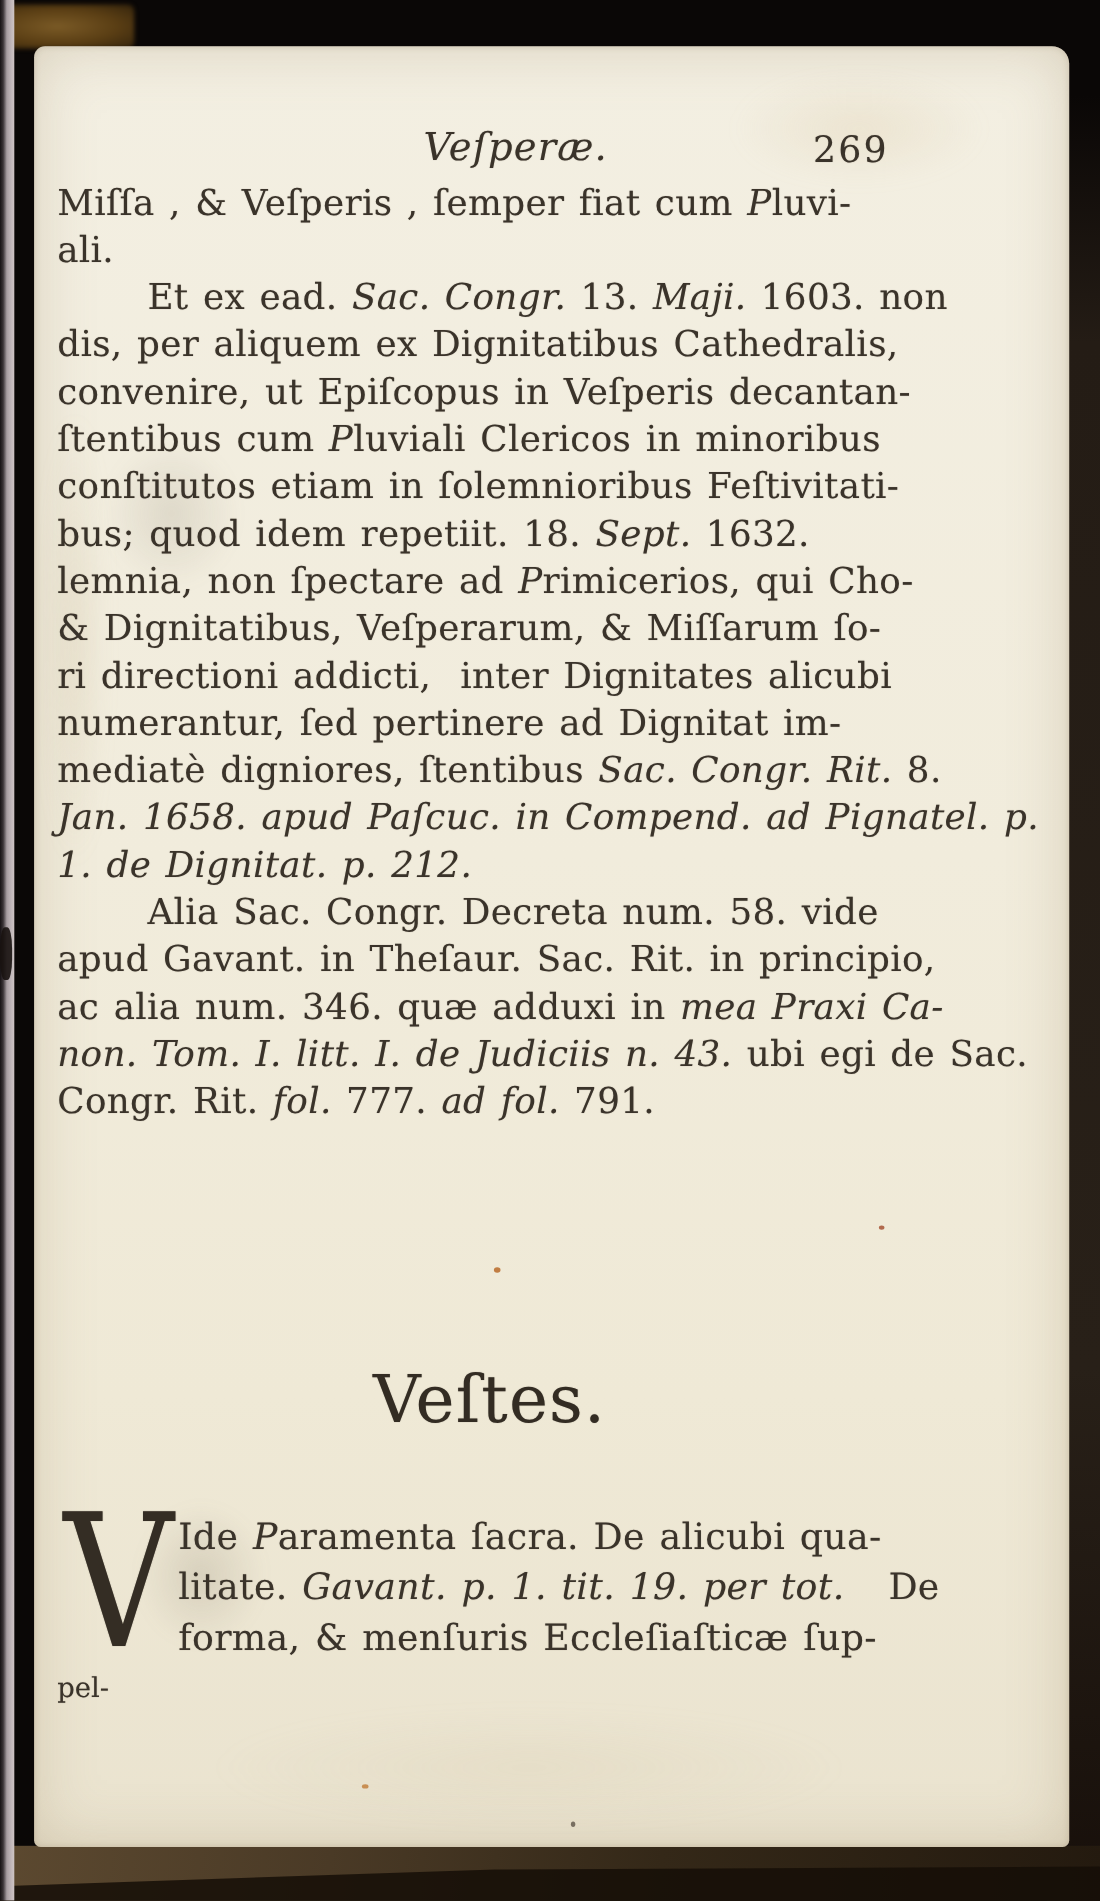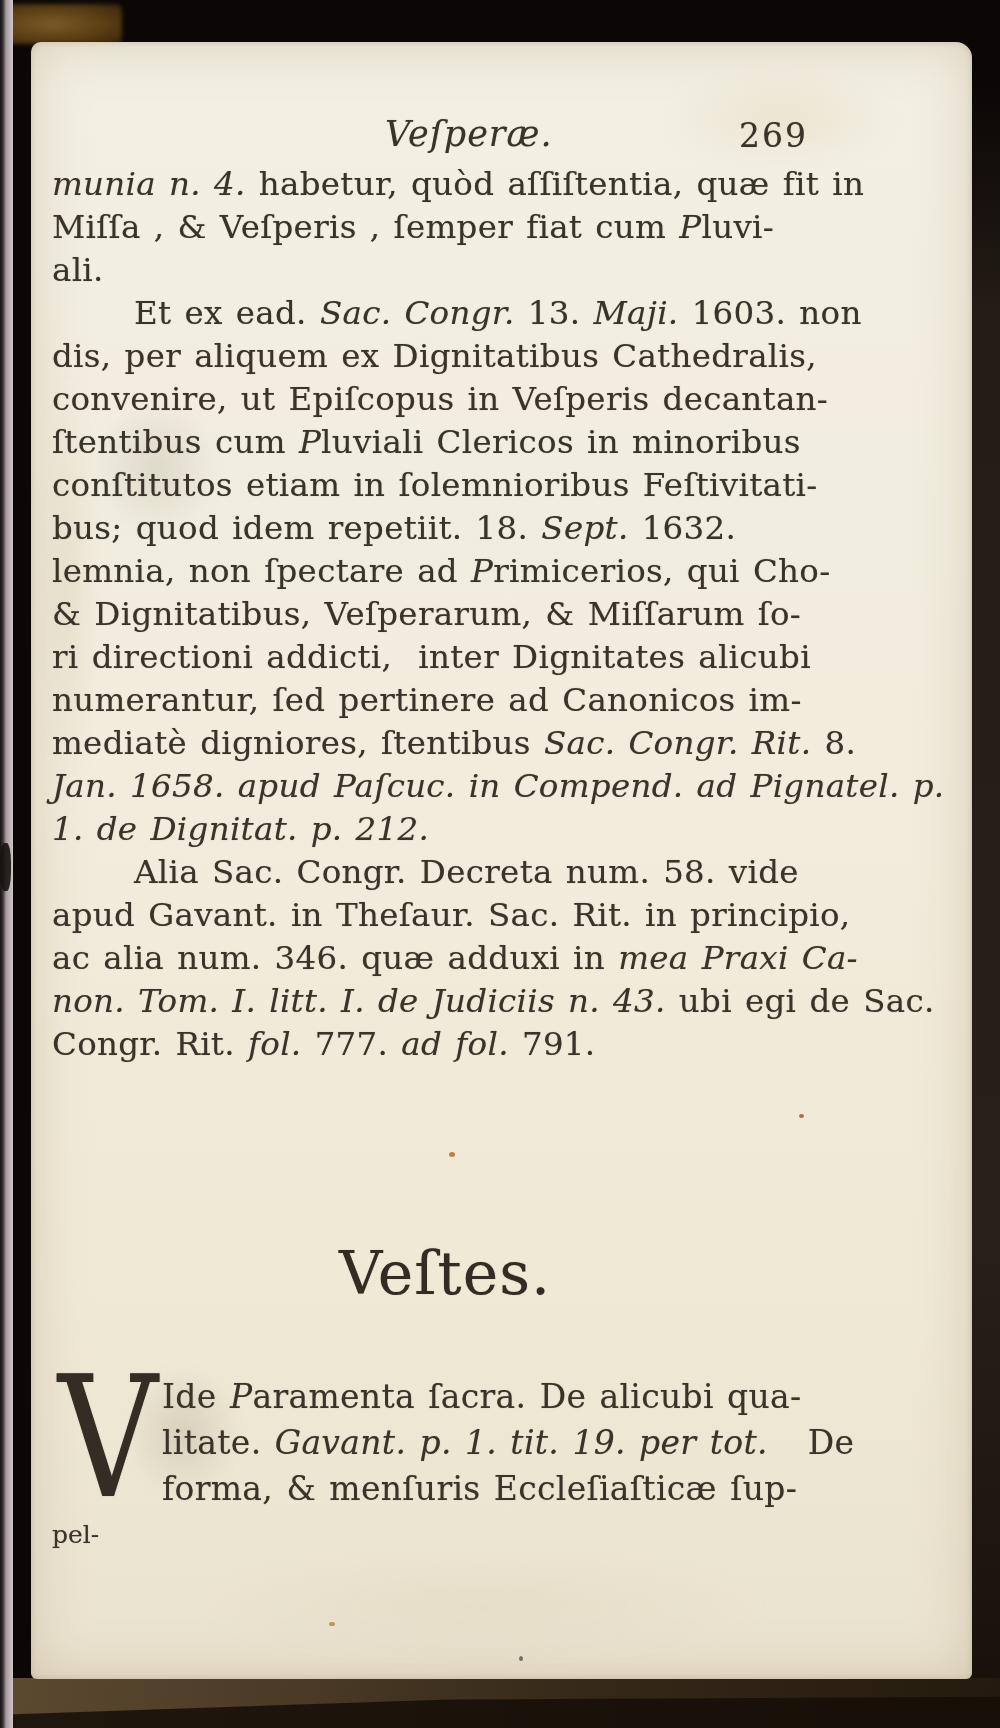"munia n. 4. habetur, quòd" div.text-line { html: <div><span>munia n. 4.</span><span> habetur, quòd aſſiſtentia, quæ fit in</span></div> -> none }
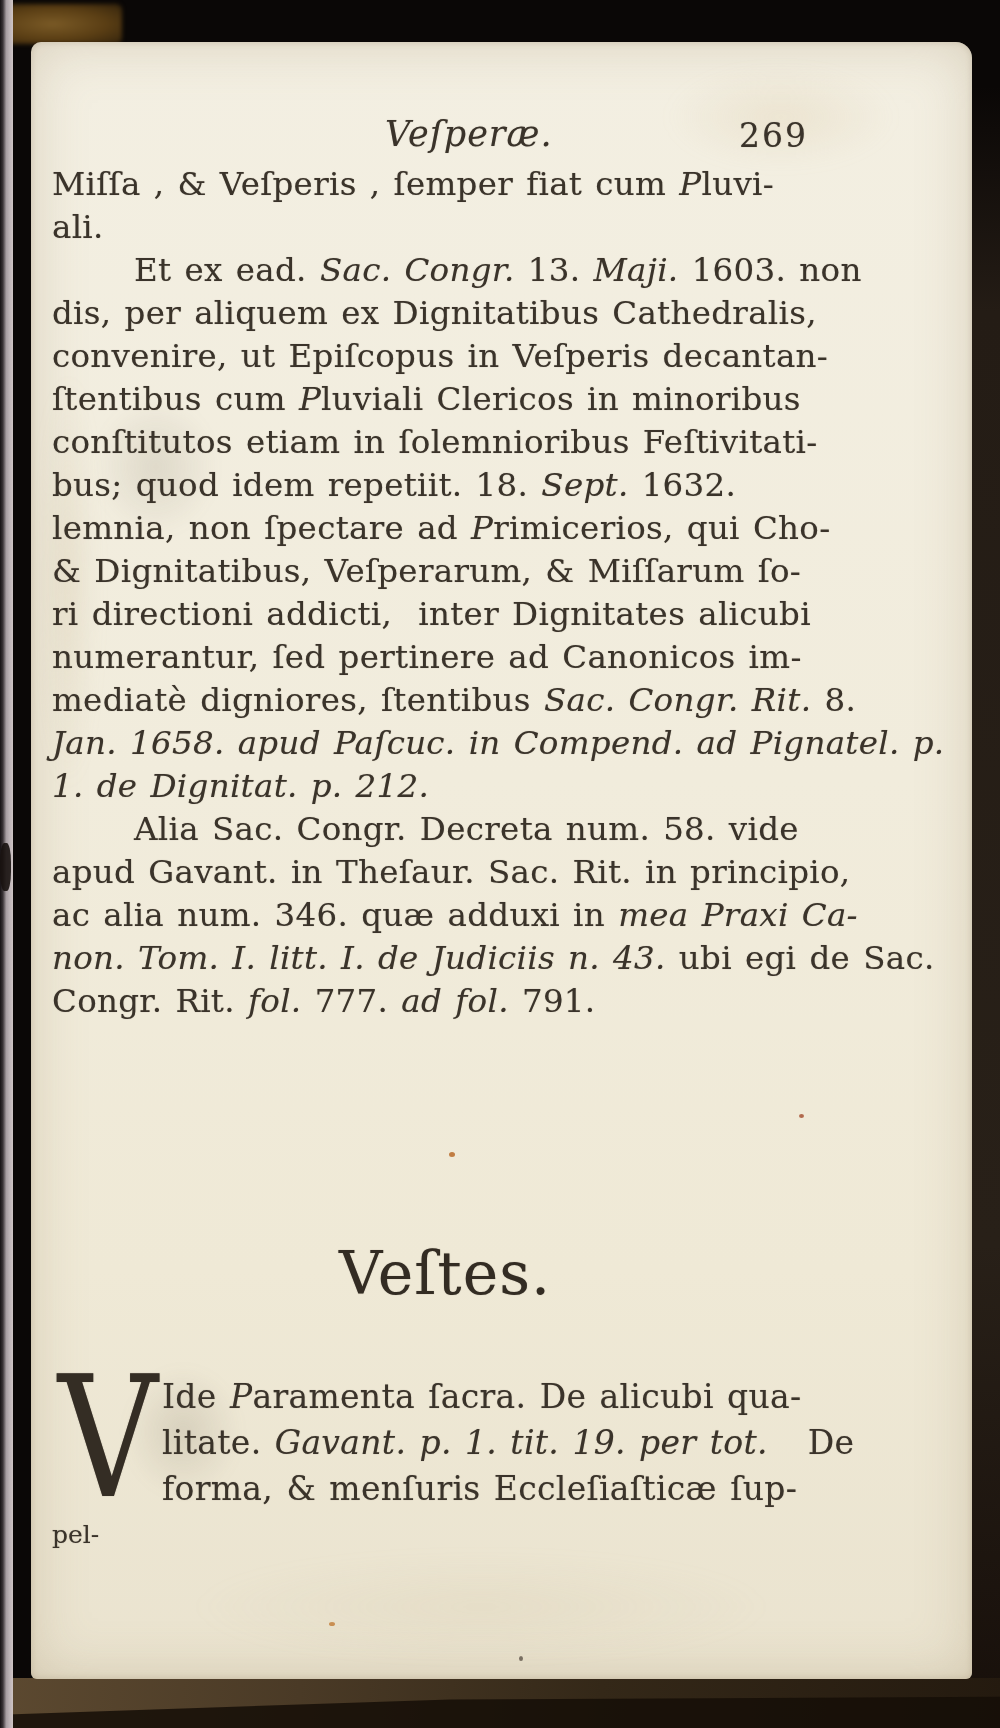"numerantur, ſed pertinere ad Canonicos" span { text: Canonicos -> Dignitat }
